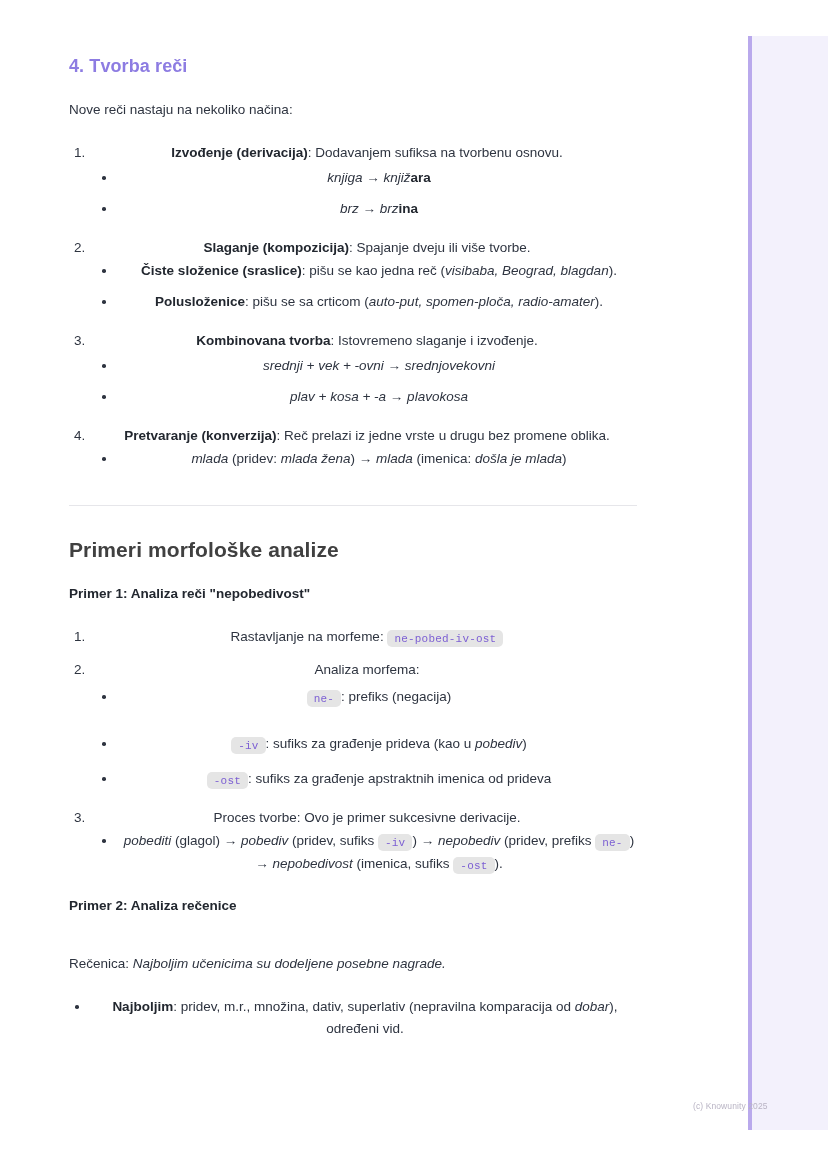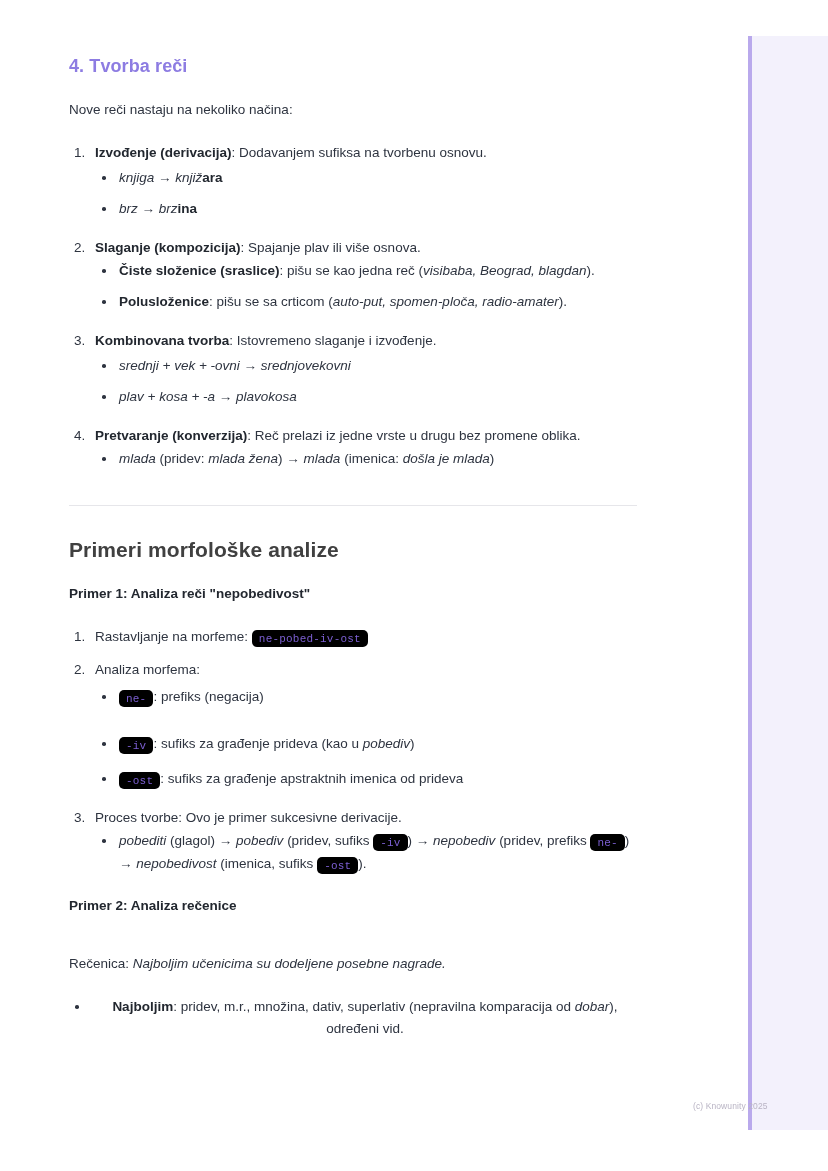"Izvođenje (derivacija): Dodavanjem" ol.main-list > li { text-align: none -> center }
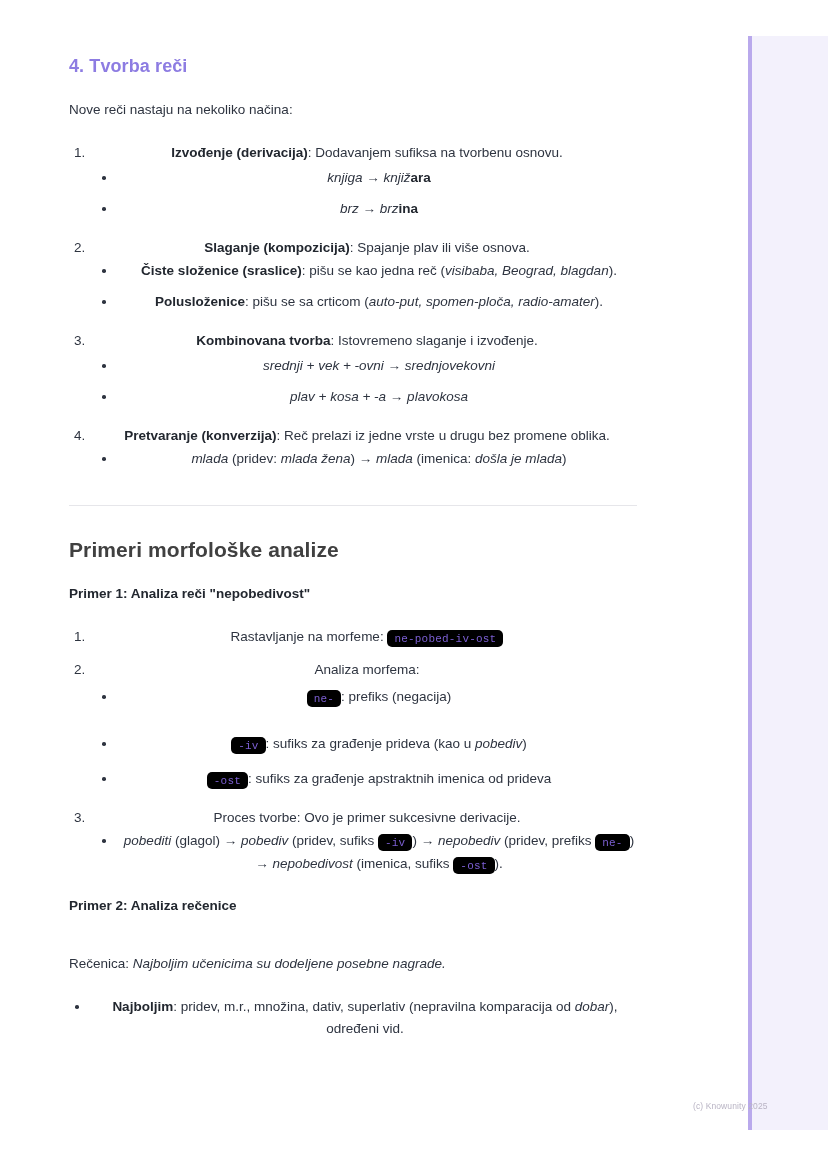": Spajanje plav ili više" span { text: plav ili više osnova -> dveju ili više tvorbe }
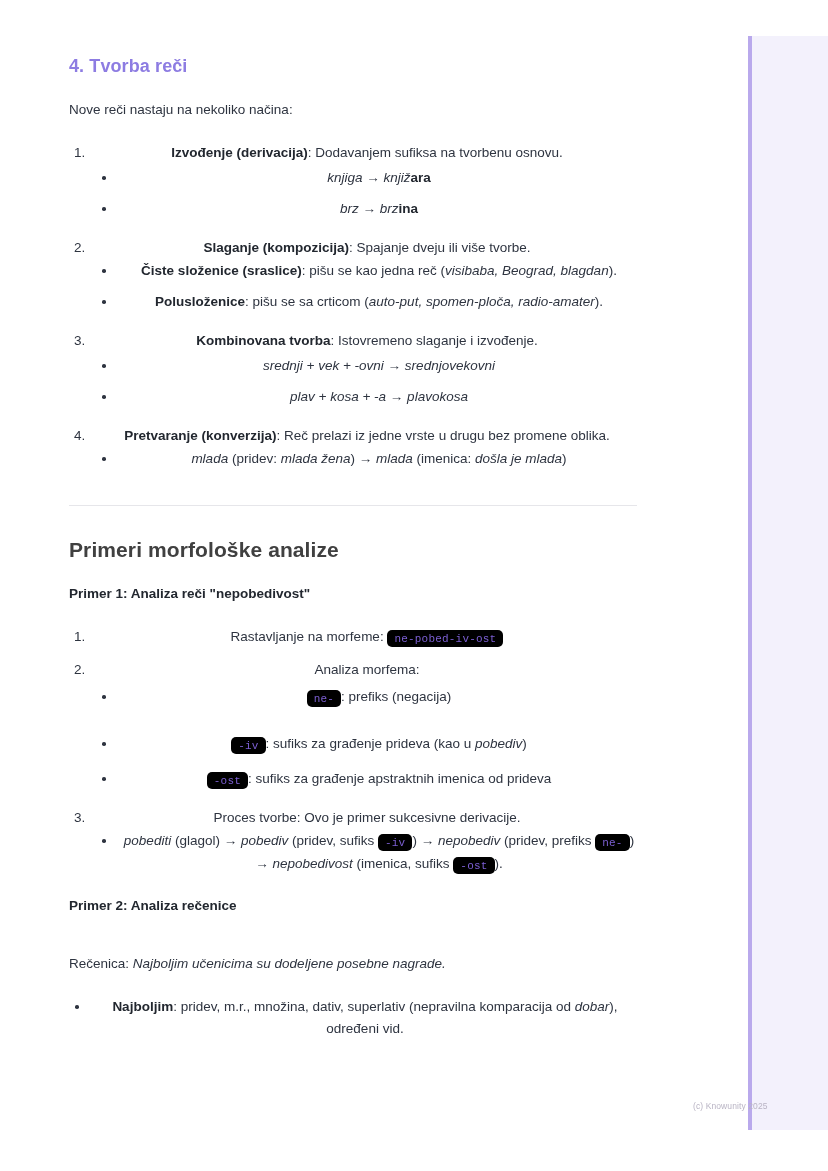"ne-pobed-iv-ost" code.chip { background: #000000 -> #e5e5e5 }
